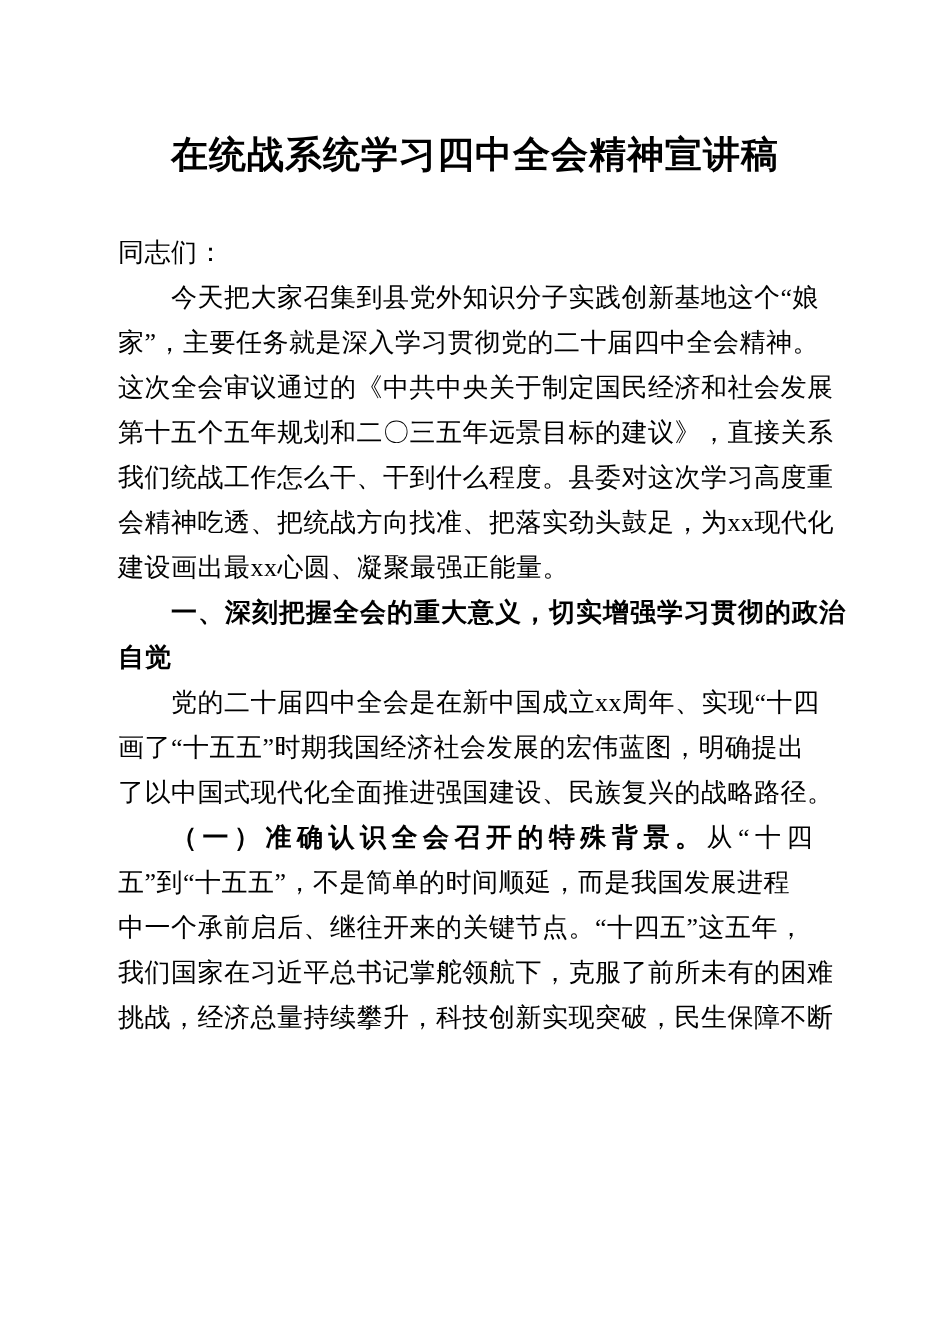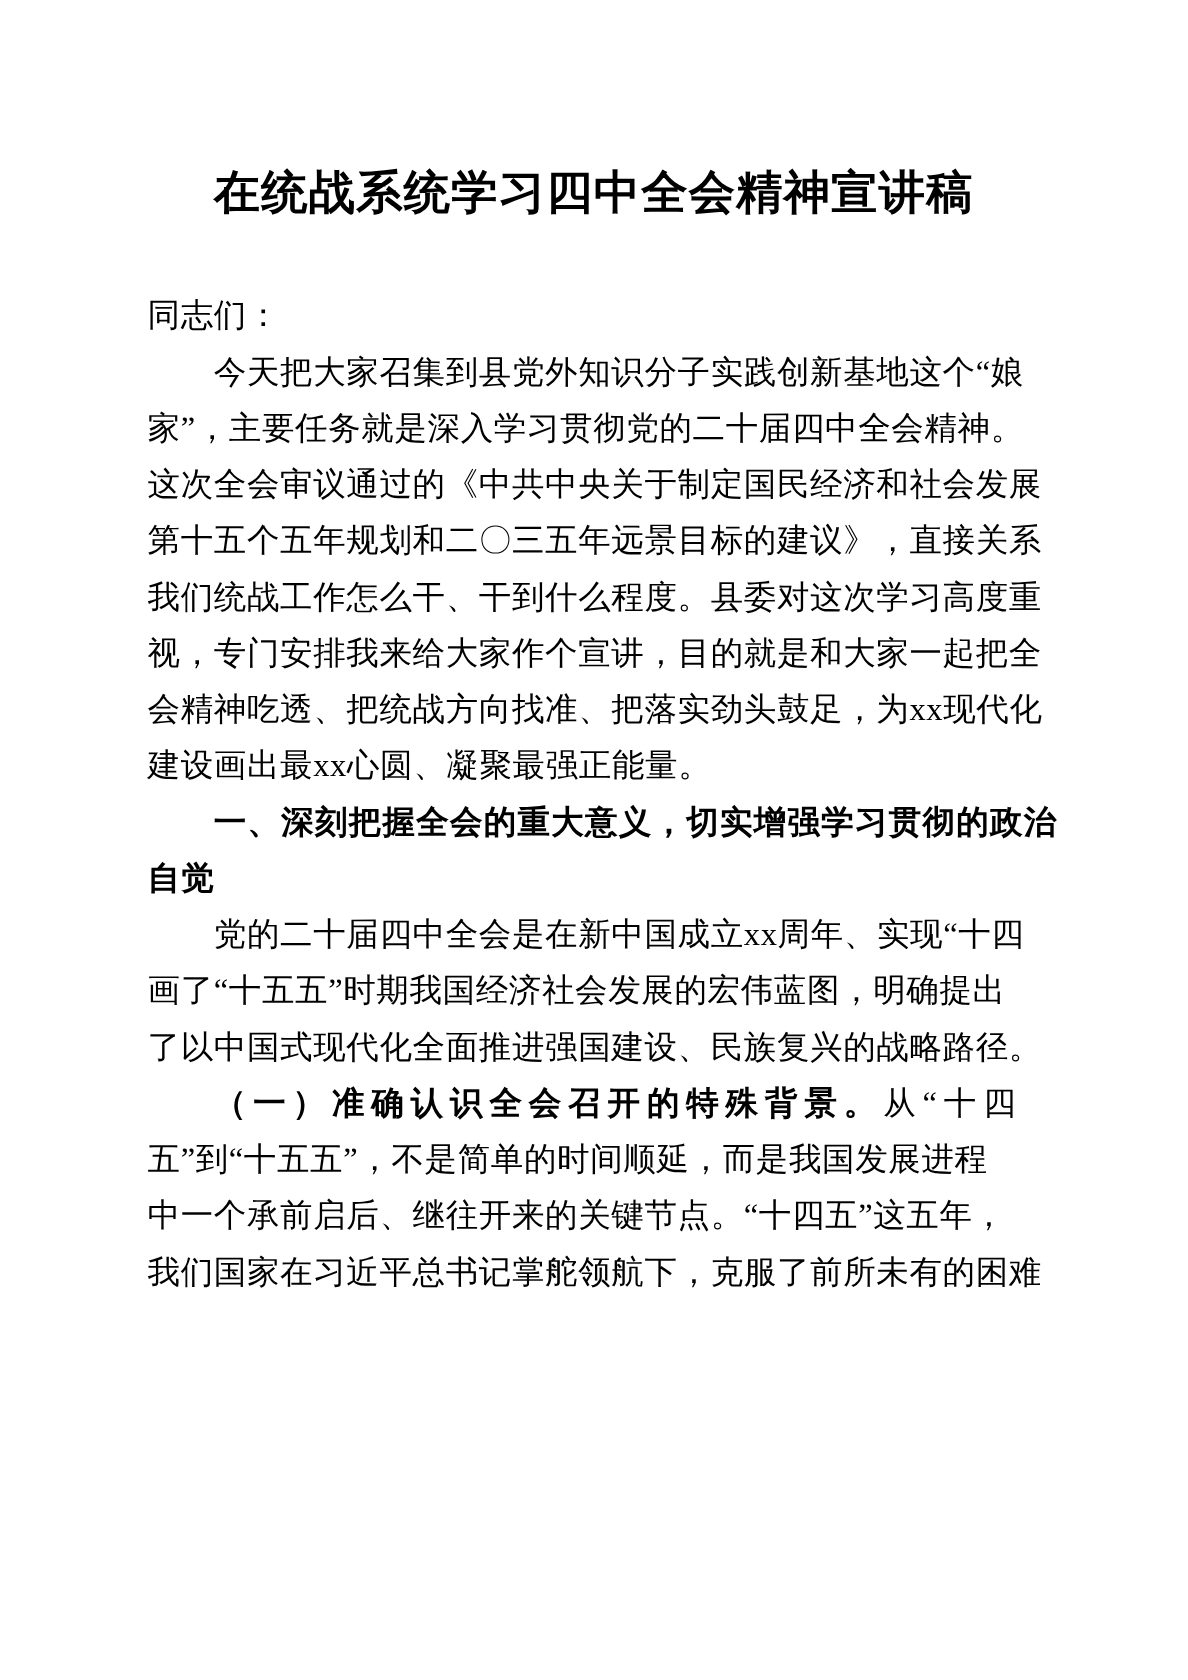"视，专门安排我来给大家作个宣讲，目的就是和大家一起把全" div.line { html: <div>视，专门安排我来给大家作个宣讲，目的就是和大家一起把全</div> -> none }
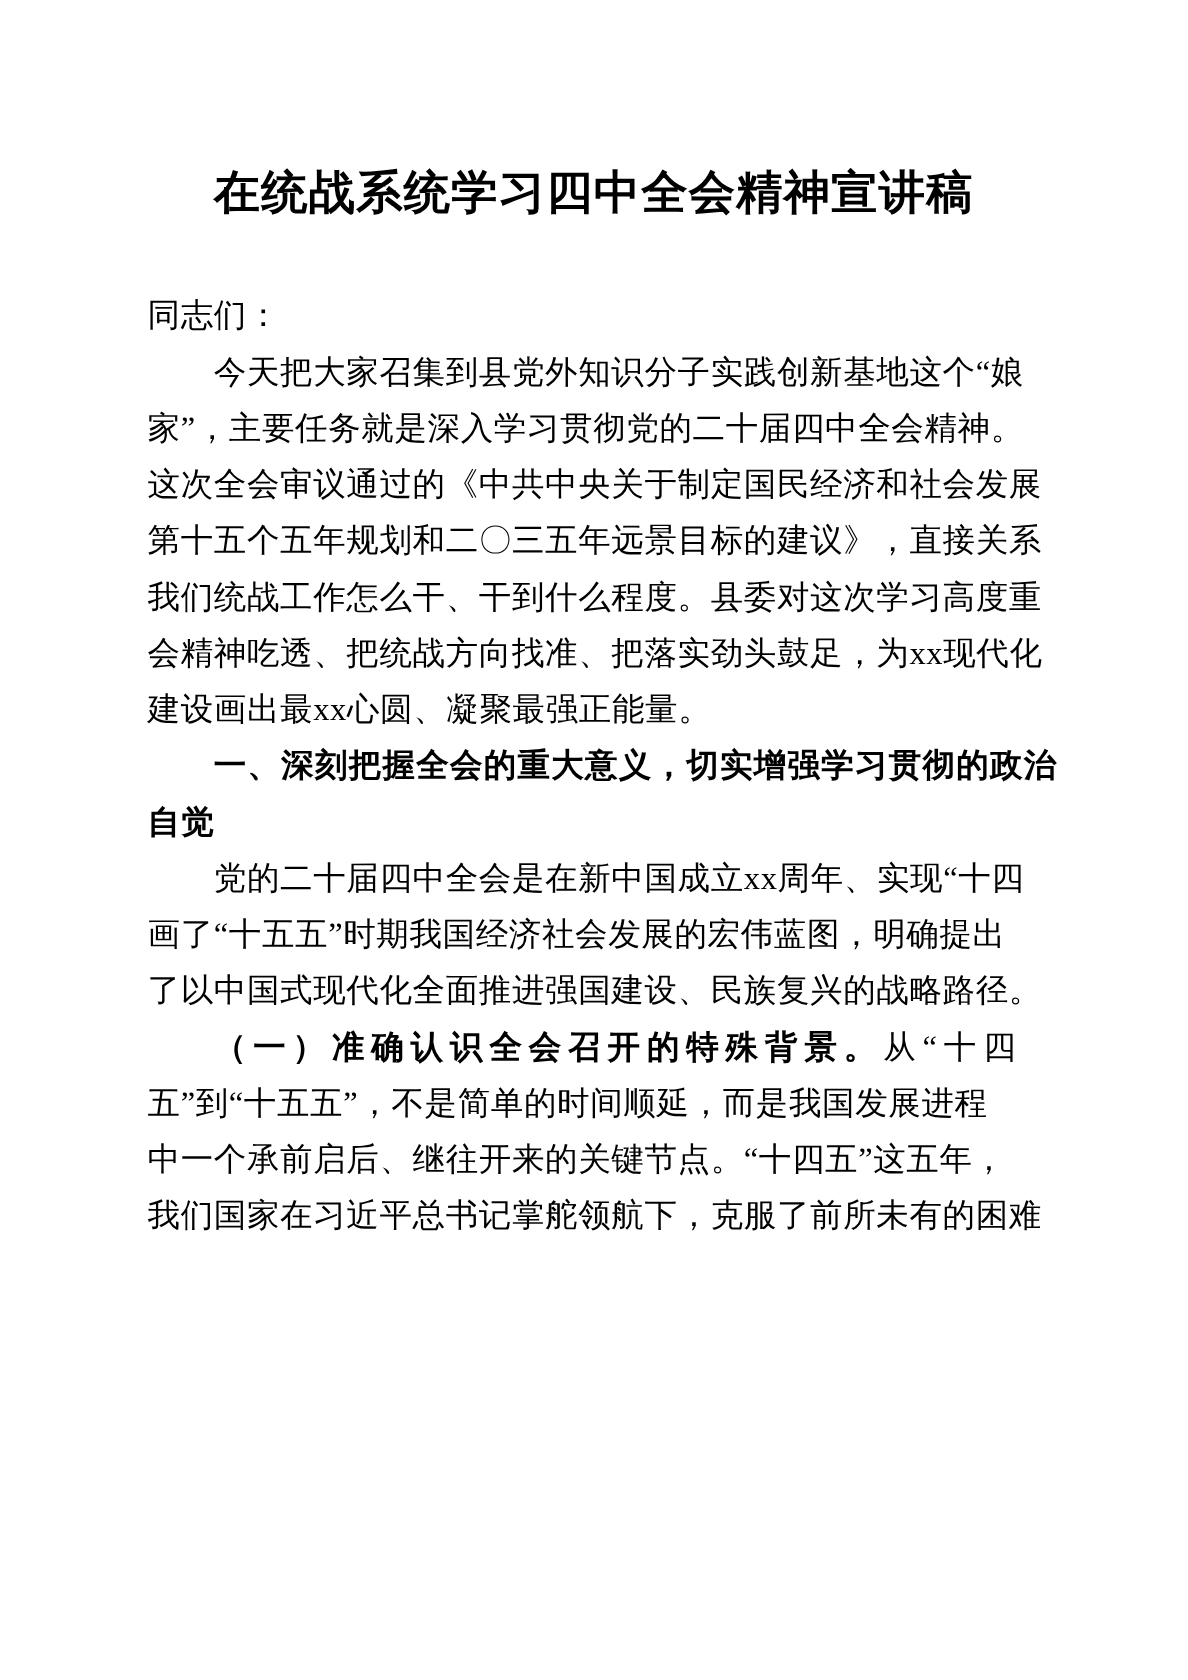"挑战，经济总量持续攀升，科技创新实现突破，民生保障不断" div.line { html: none -> <div>挑战，经济总量持续攀升，科技创新实现突破，民生保障不断</div> }
